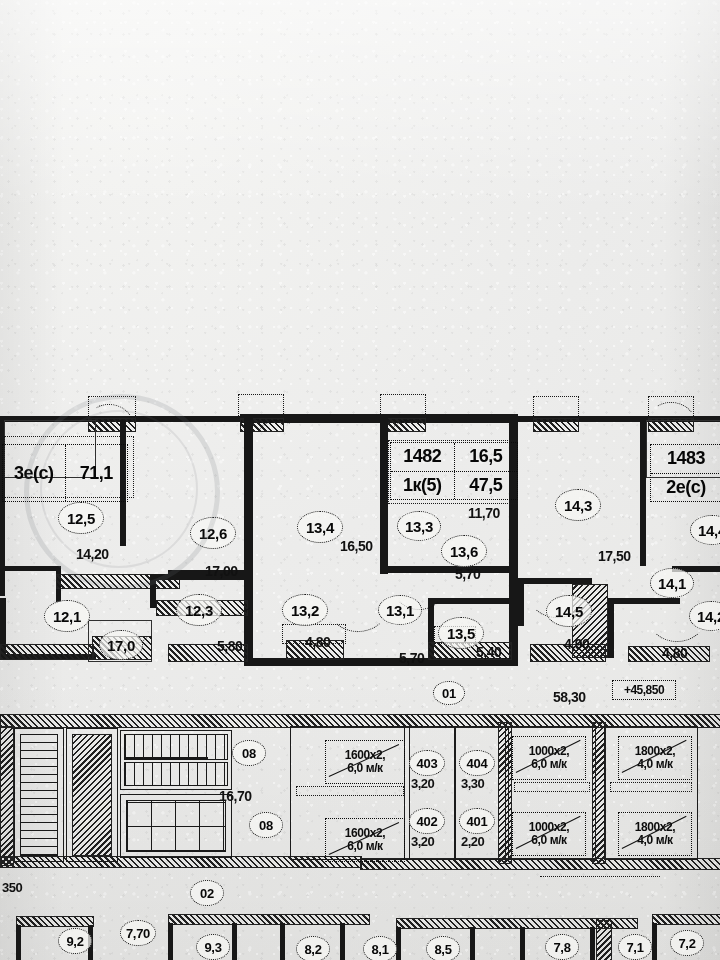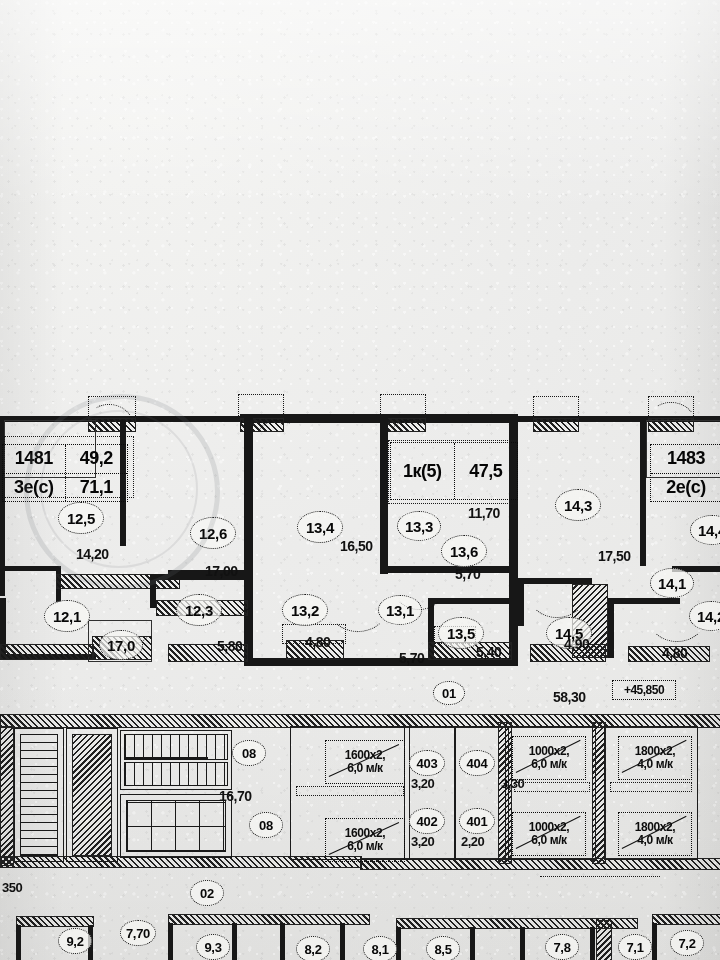"1481" div.r { html: <div> <div>1481</div> <div>49,2</div> </div> -> none }
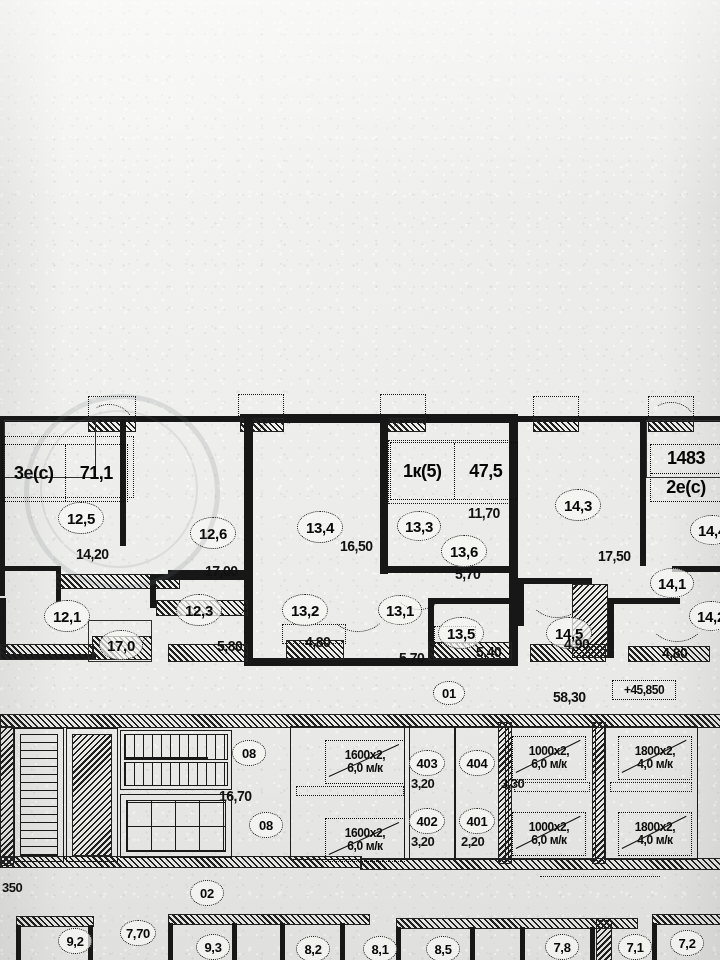"1482" div.r { html: none -> <div> <div>1482</div> <div>16,5</div> </div> }
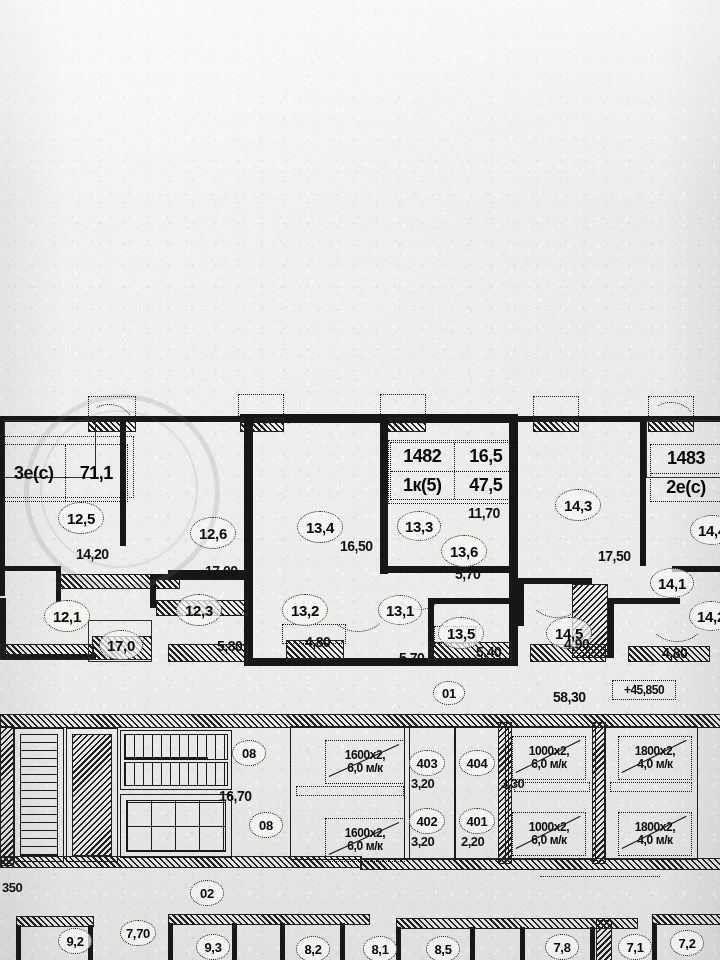"14,5" div.bub { margin-top: 22px -> none }
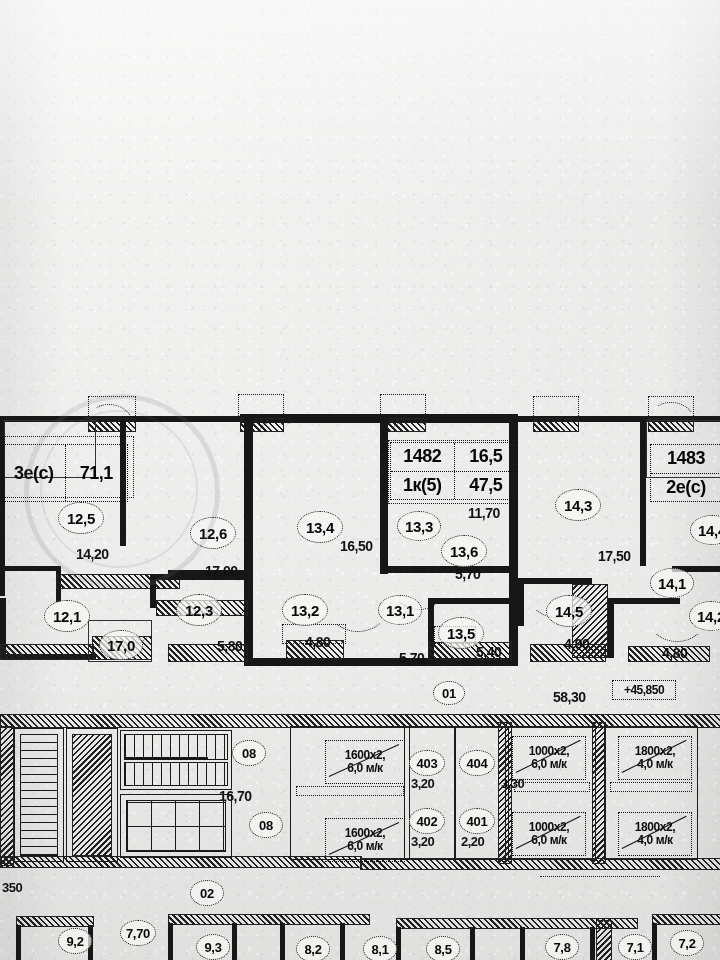"3,30" div.dim { margin-left: 40px -> none }
